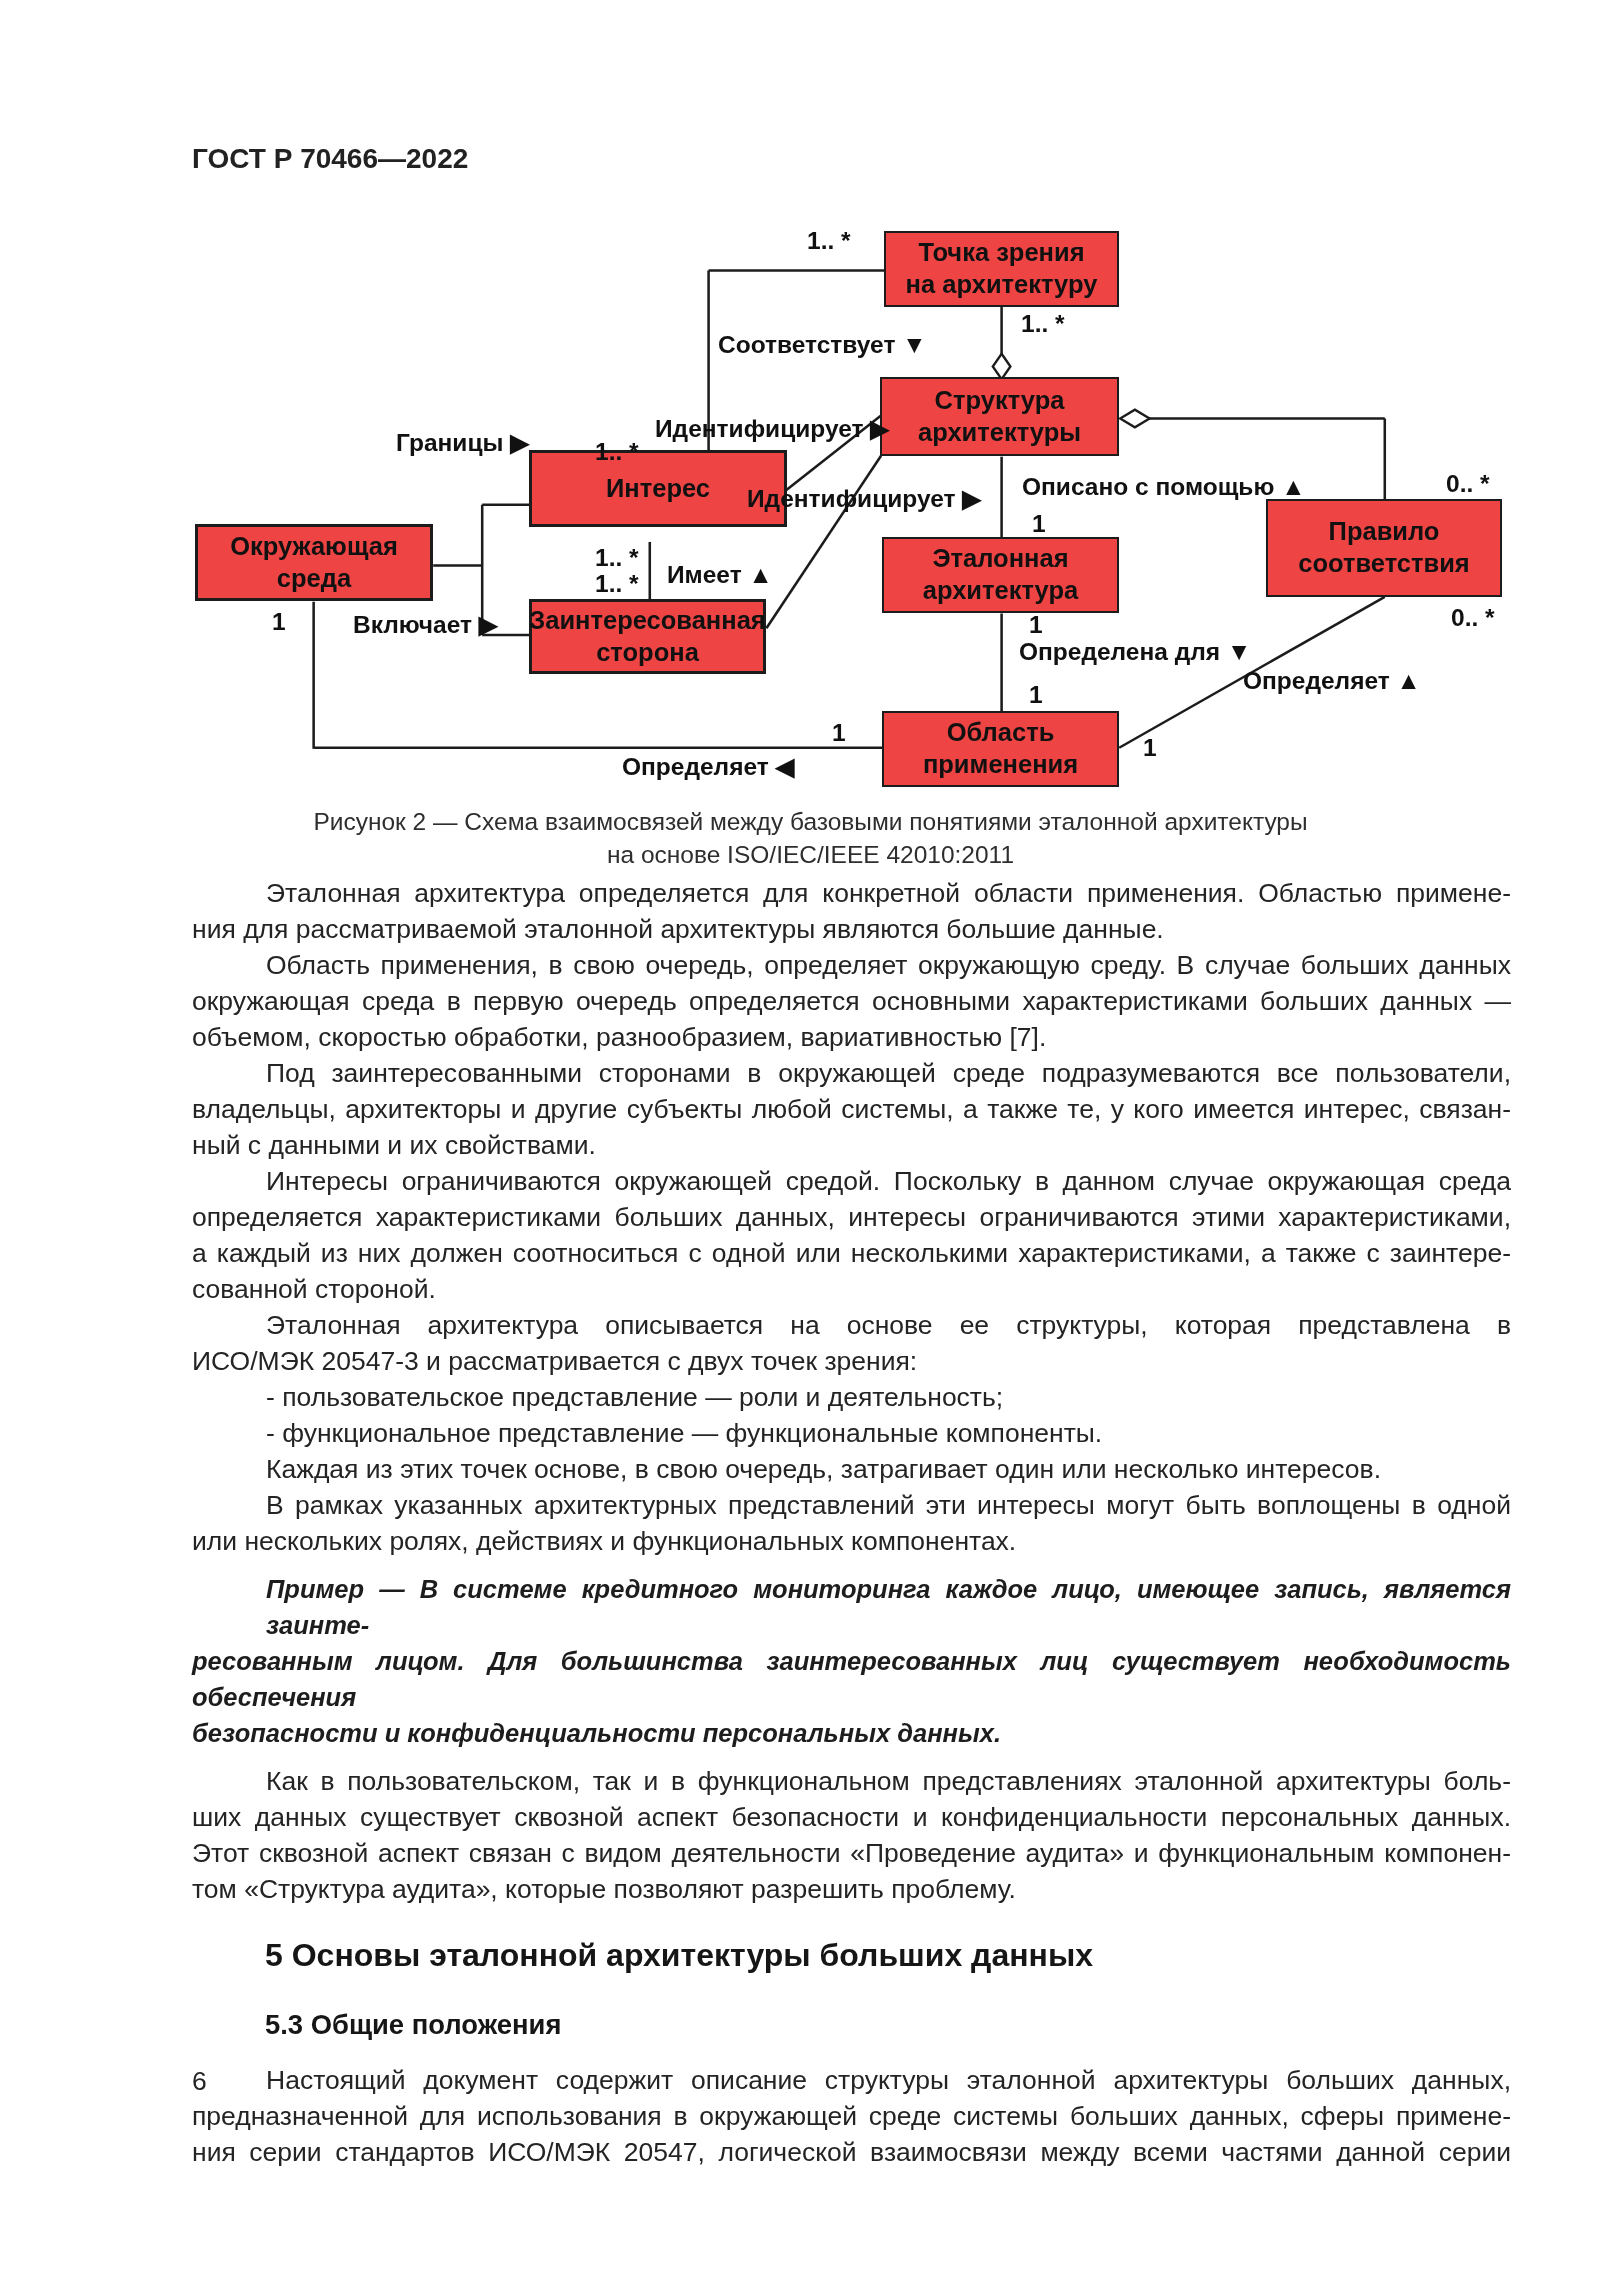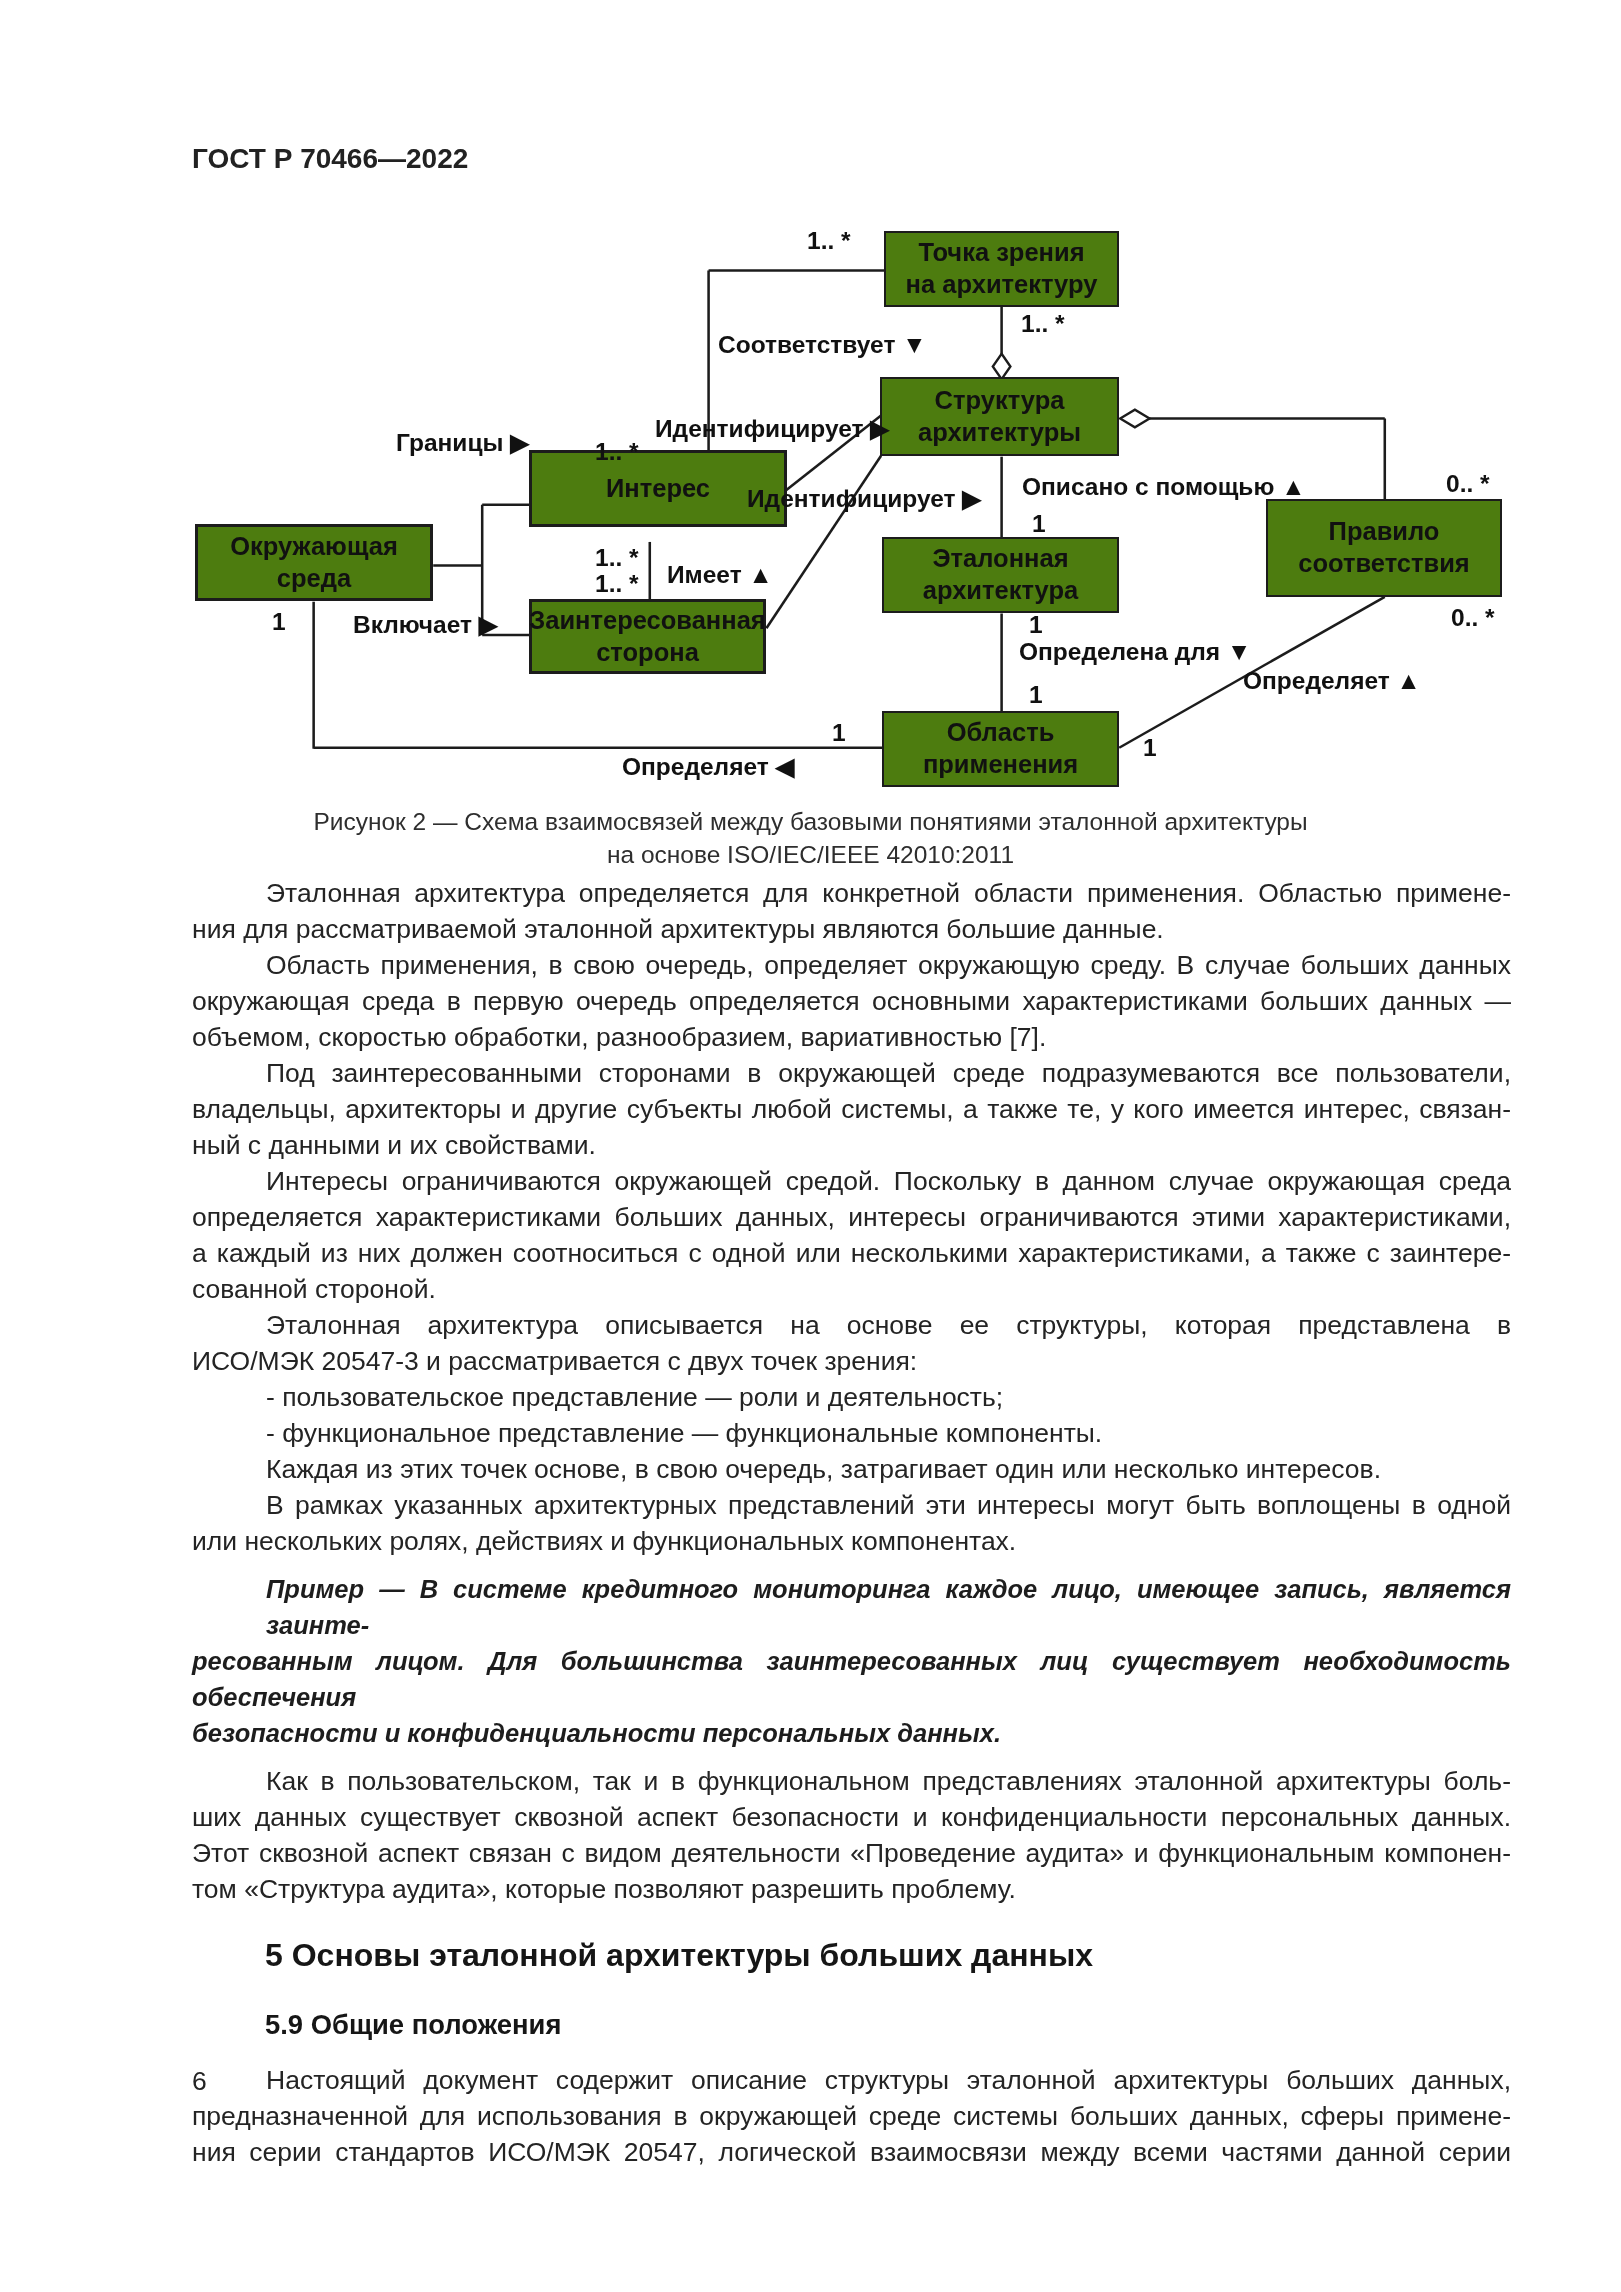"Точка зрения на архитектуру" .dbox { background: #4d7c0f -> #ef4444 }
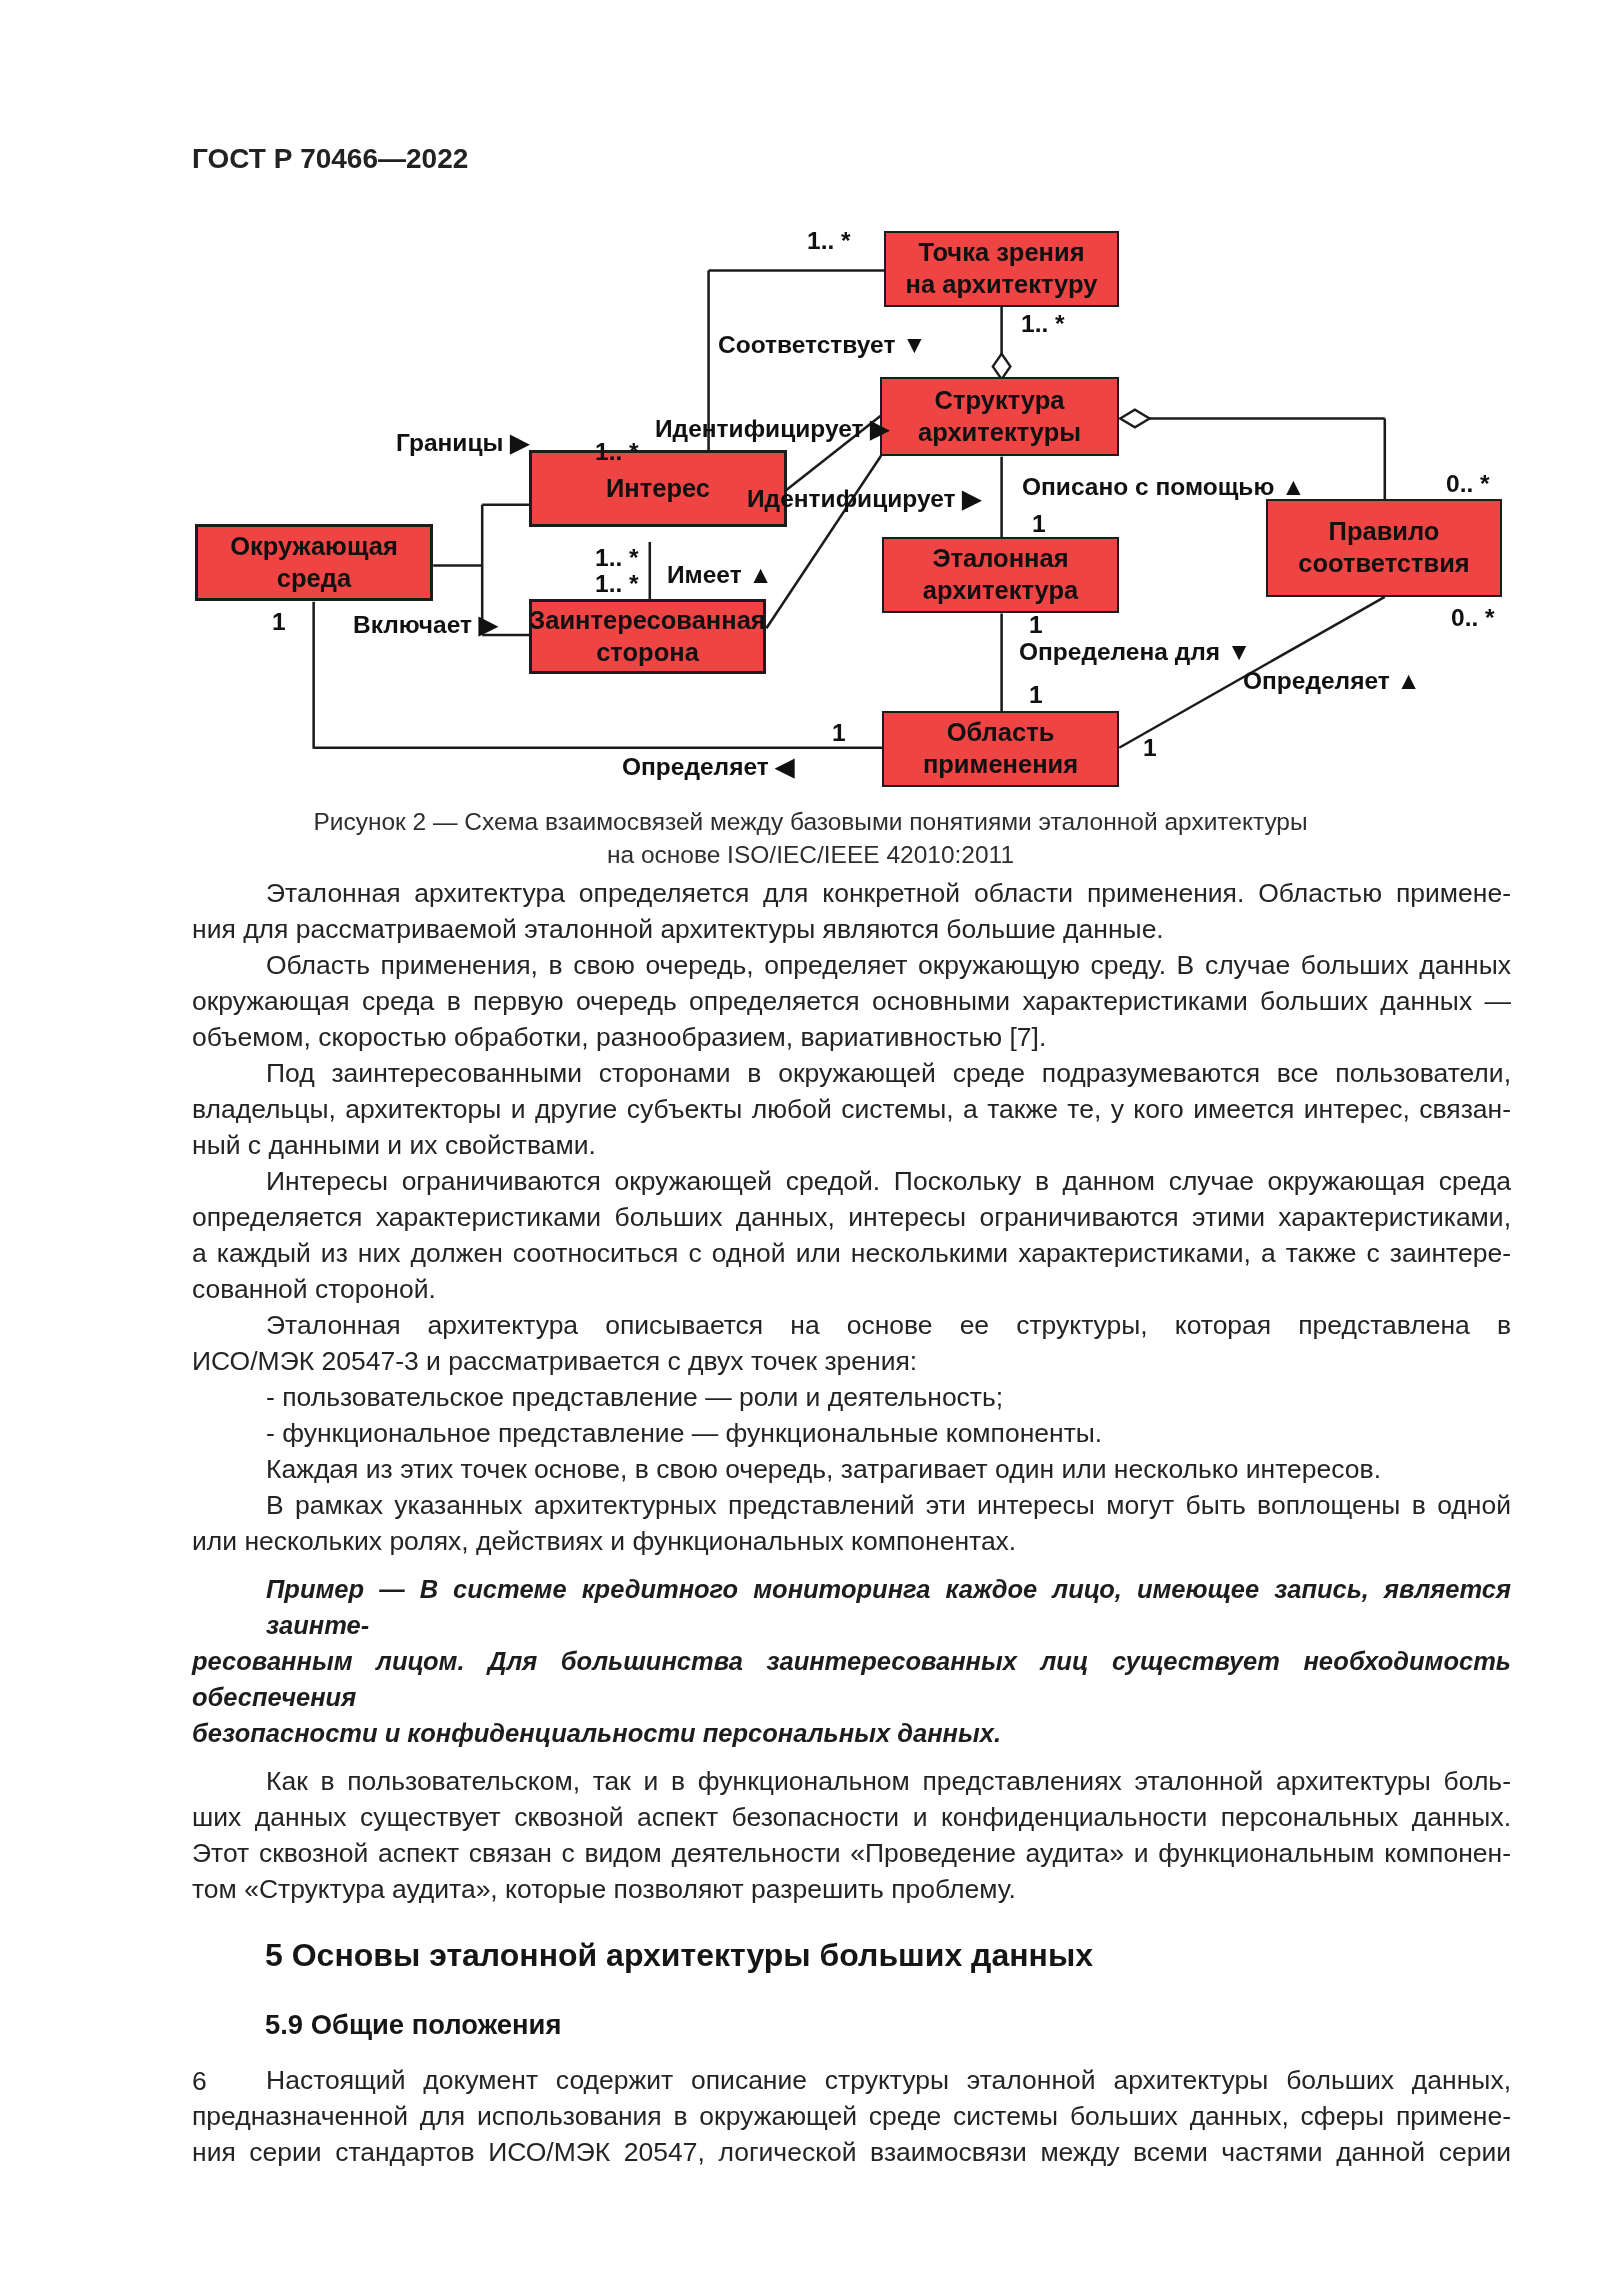"5.9 Общие положения" div.h-sub { text: 5.9 -> 5.3 }
